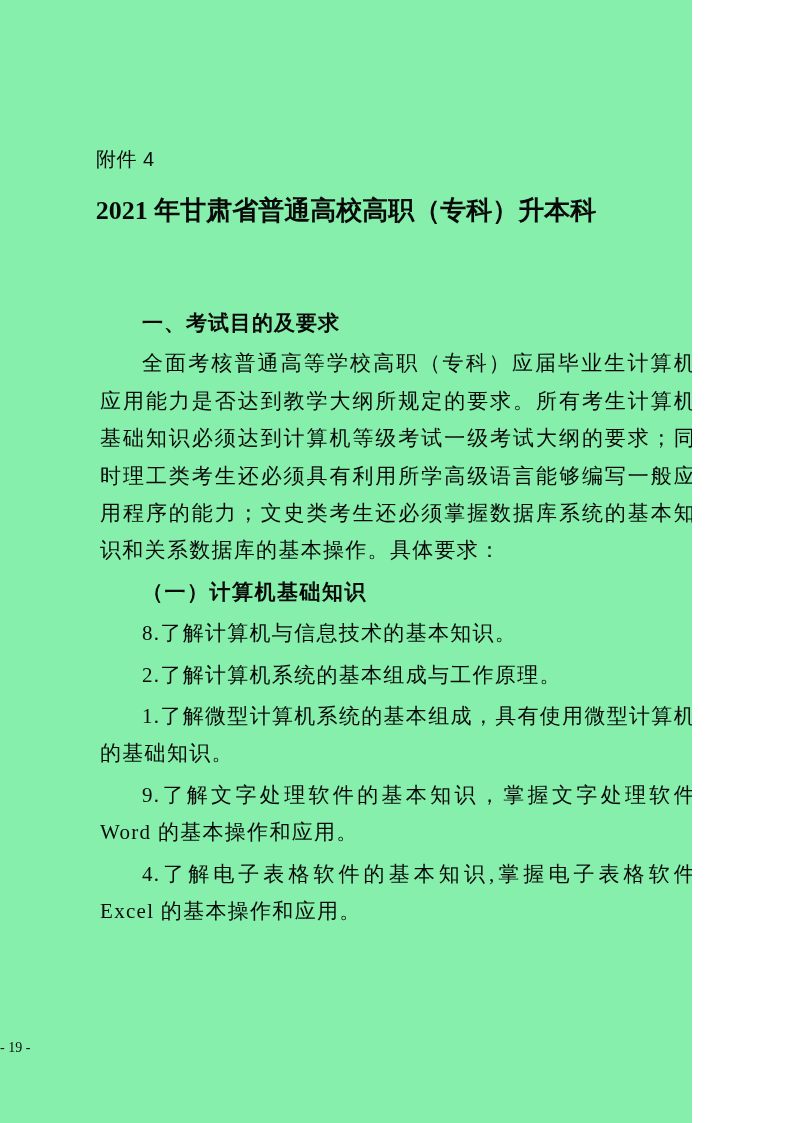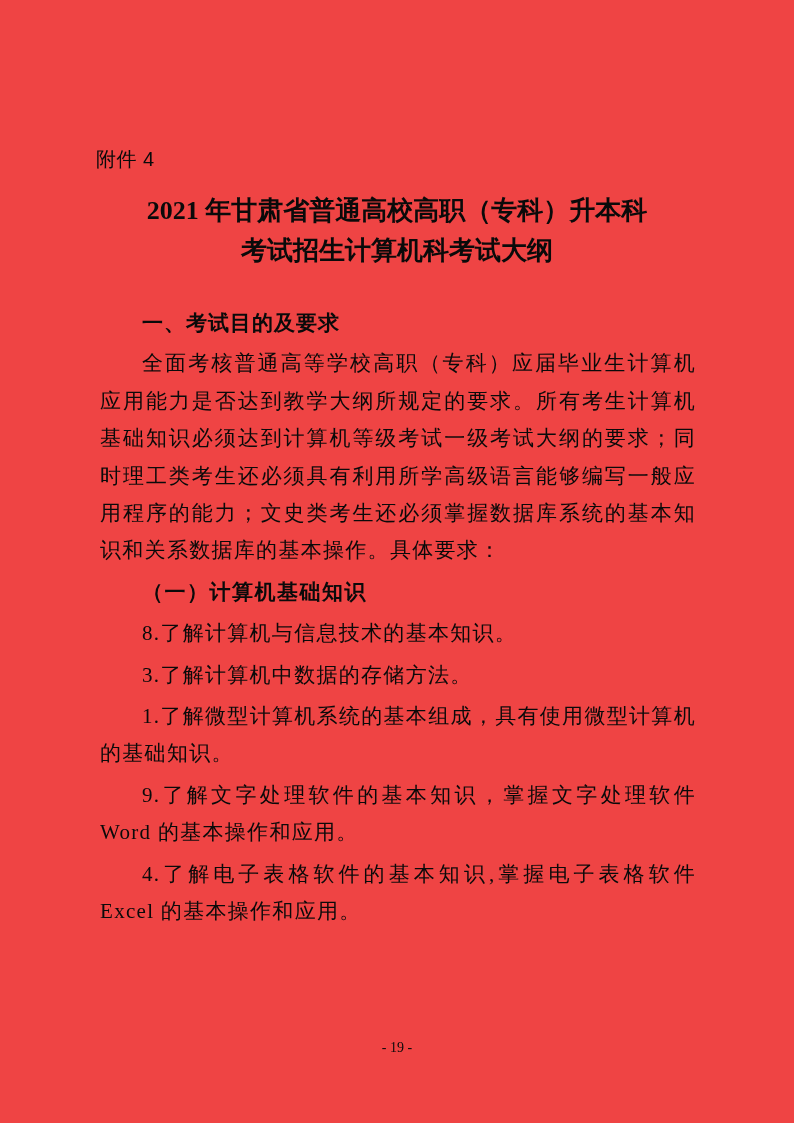"附件 4" .page { background: #ef4444 -> #86efac; width: 794px -> 692px }
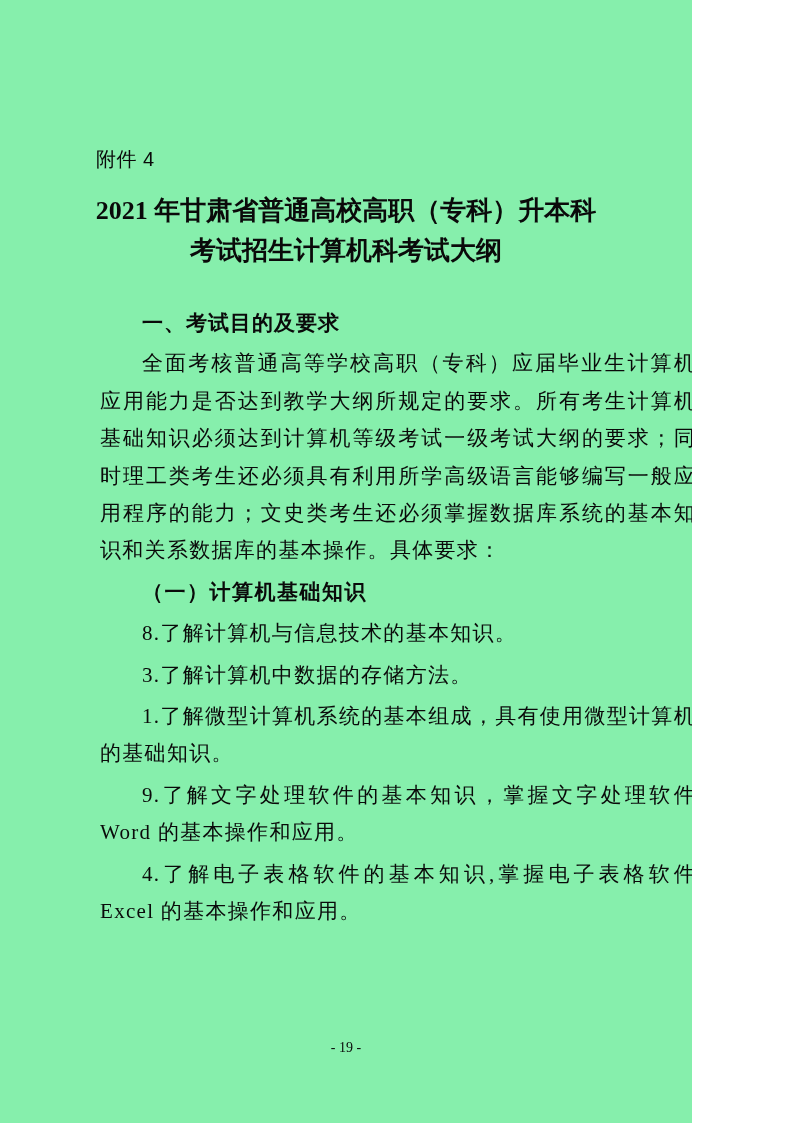"考试招生计算机科考试大纲" span.title-line { html: <span>考试招生计算机科考试大纲</span> -> none }
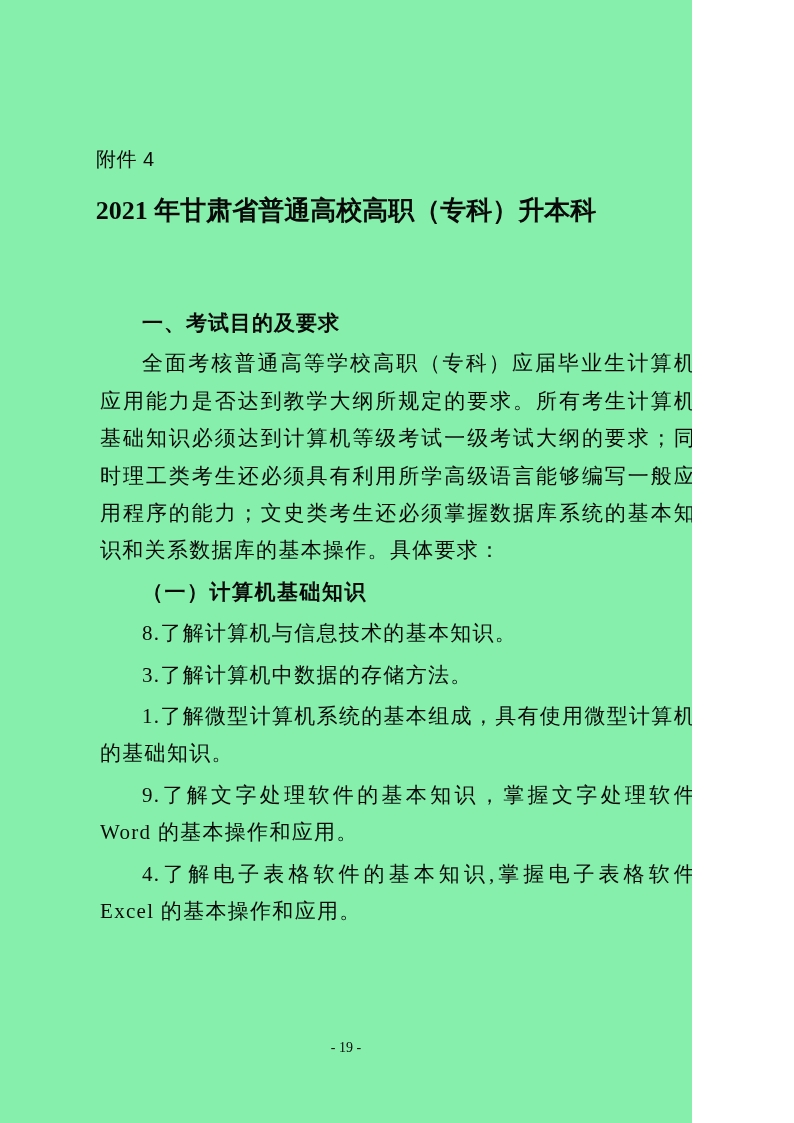"2.了解计算机系统的基本组成与工作原理。" p.list-item { html: none -> <p>2.了解计算机系统的基本组成与工作原理。</p> }
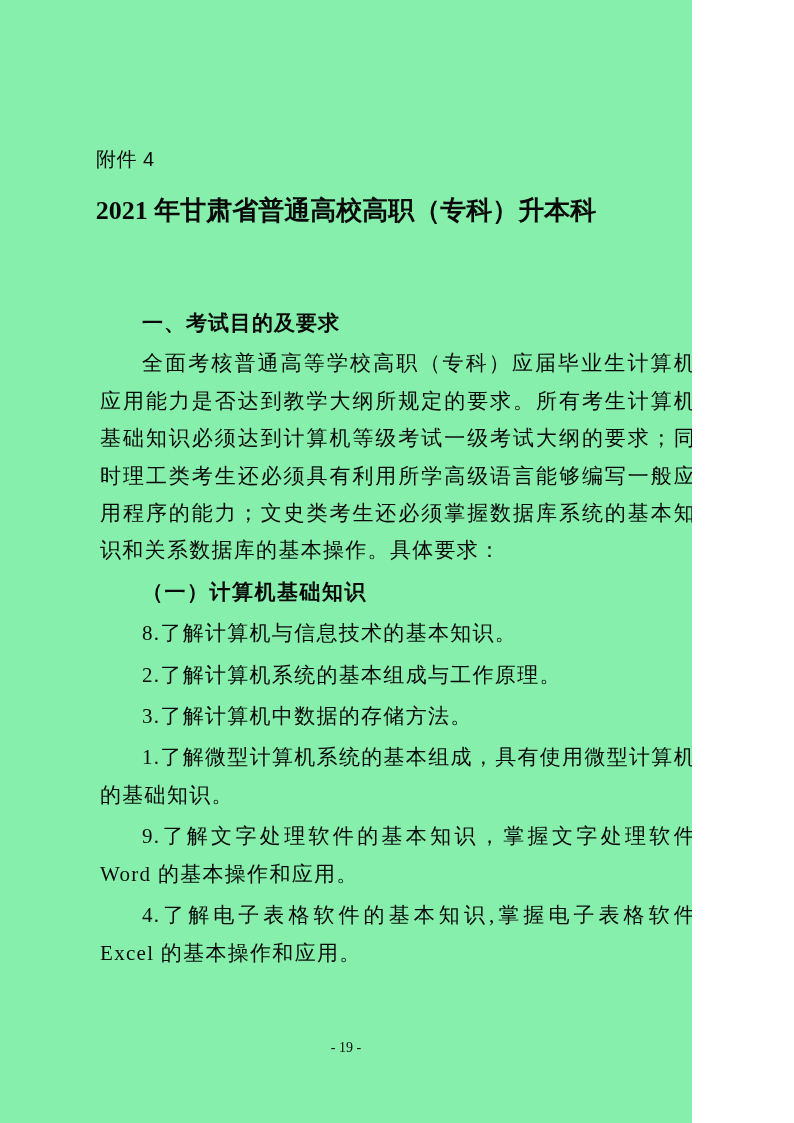"3.了解计算机中数据的存储方法。" p.list-item { html: <p>3.了解计算机中数据的存储方法。</p> -> none }
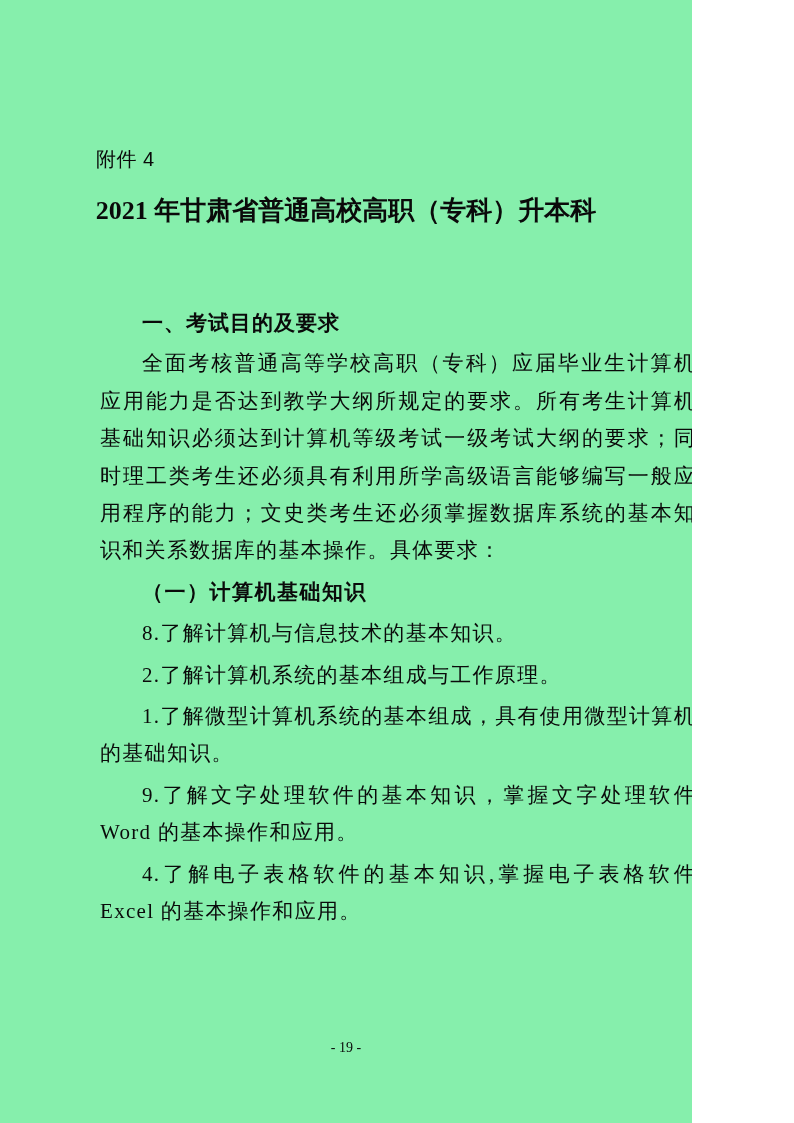"- 19 -" .page-footer { text-align: center -> left }
